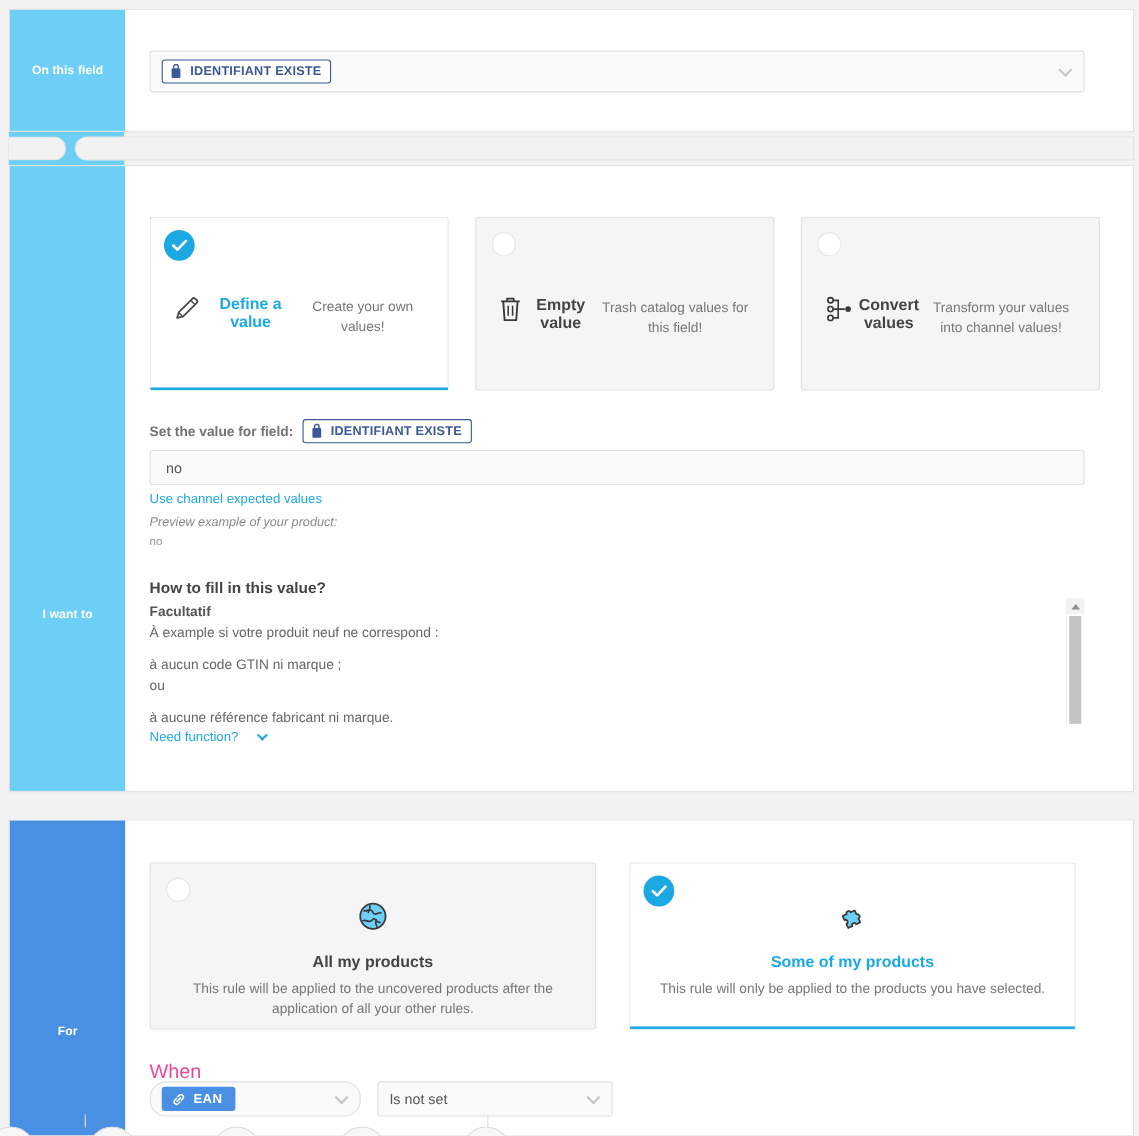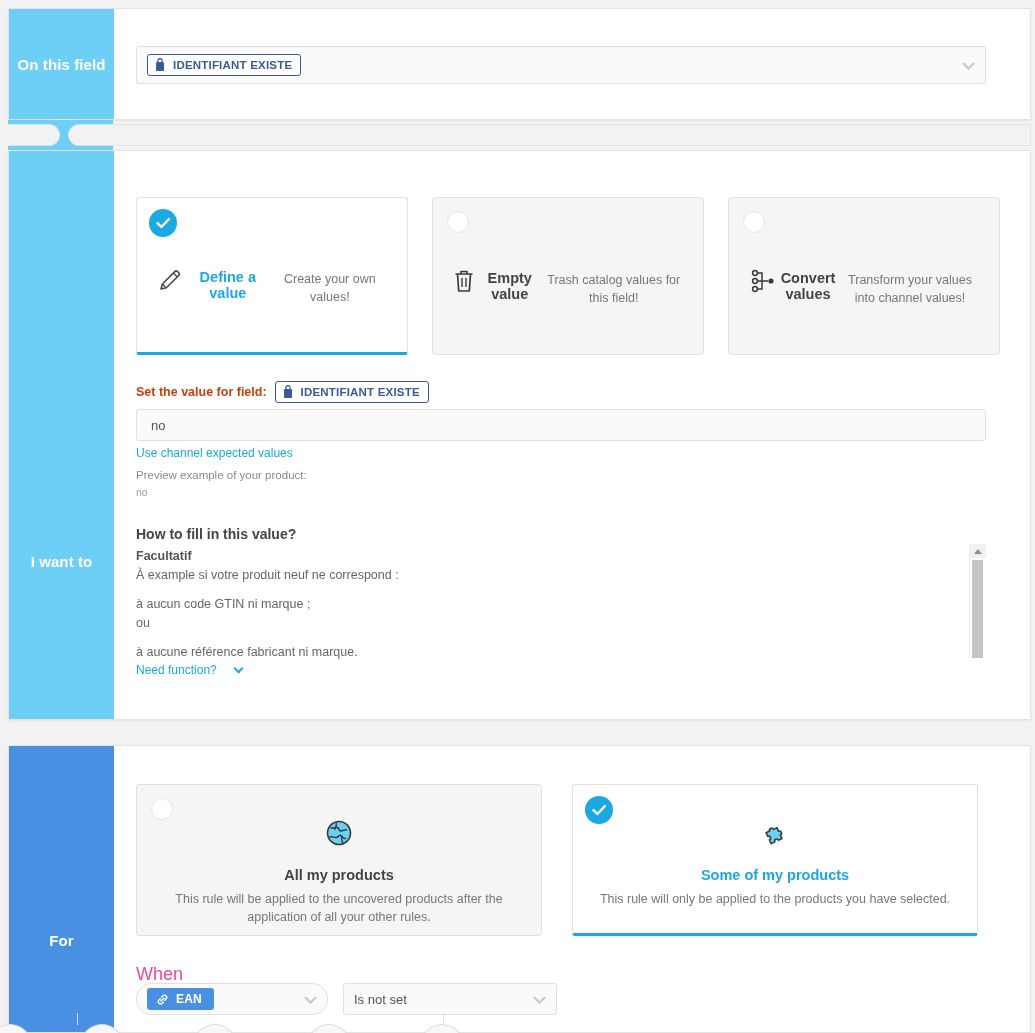"On this field" .rail { font-size: 15px -> 11px }
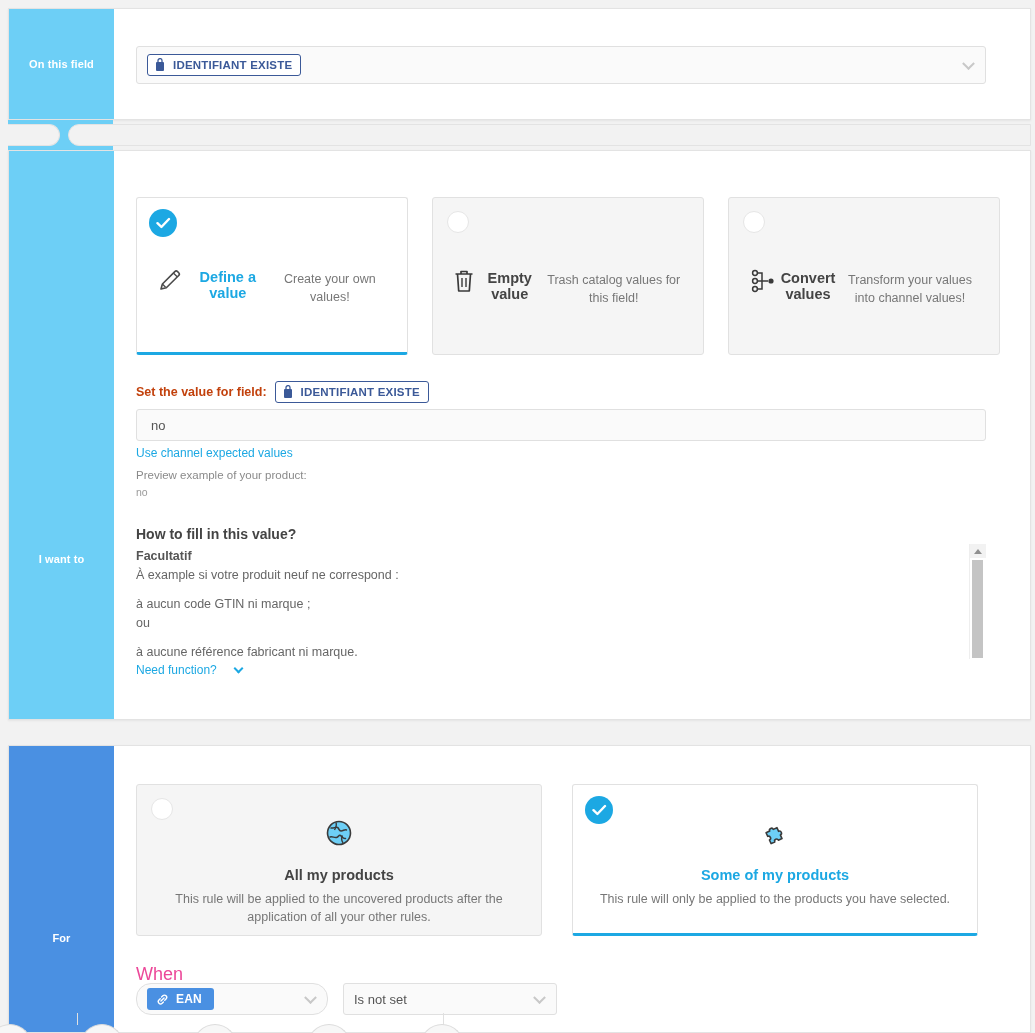"Set the value for field:" .setval-label { color: #c2410c -> #737373 }
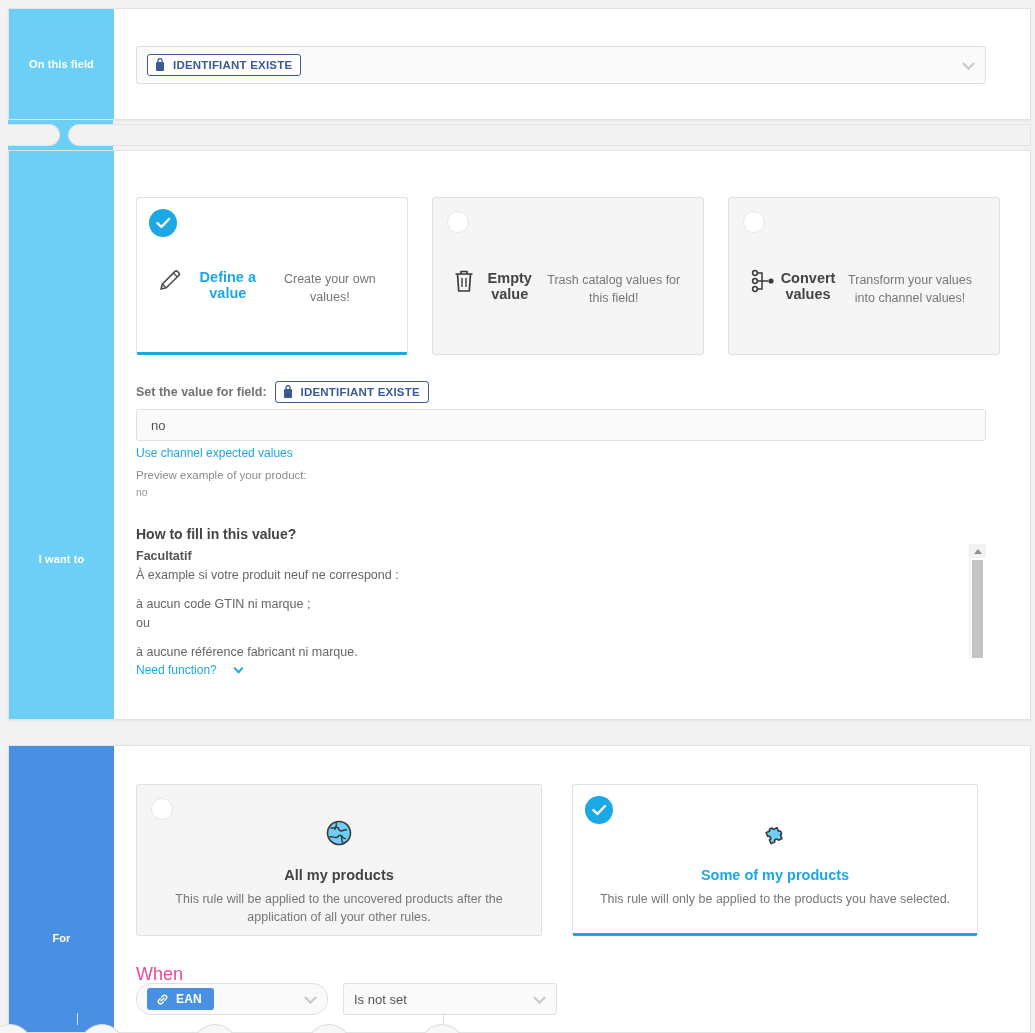"Preview example of your product:" .preview-lbl { font-style: none -> italic }
